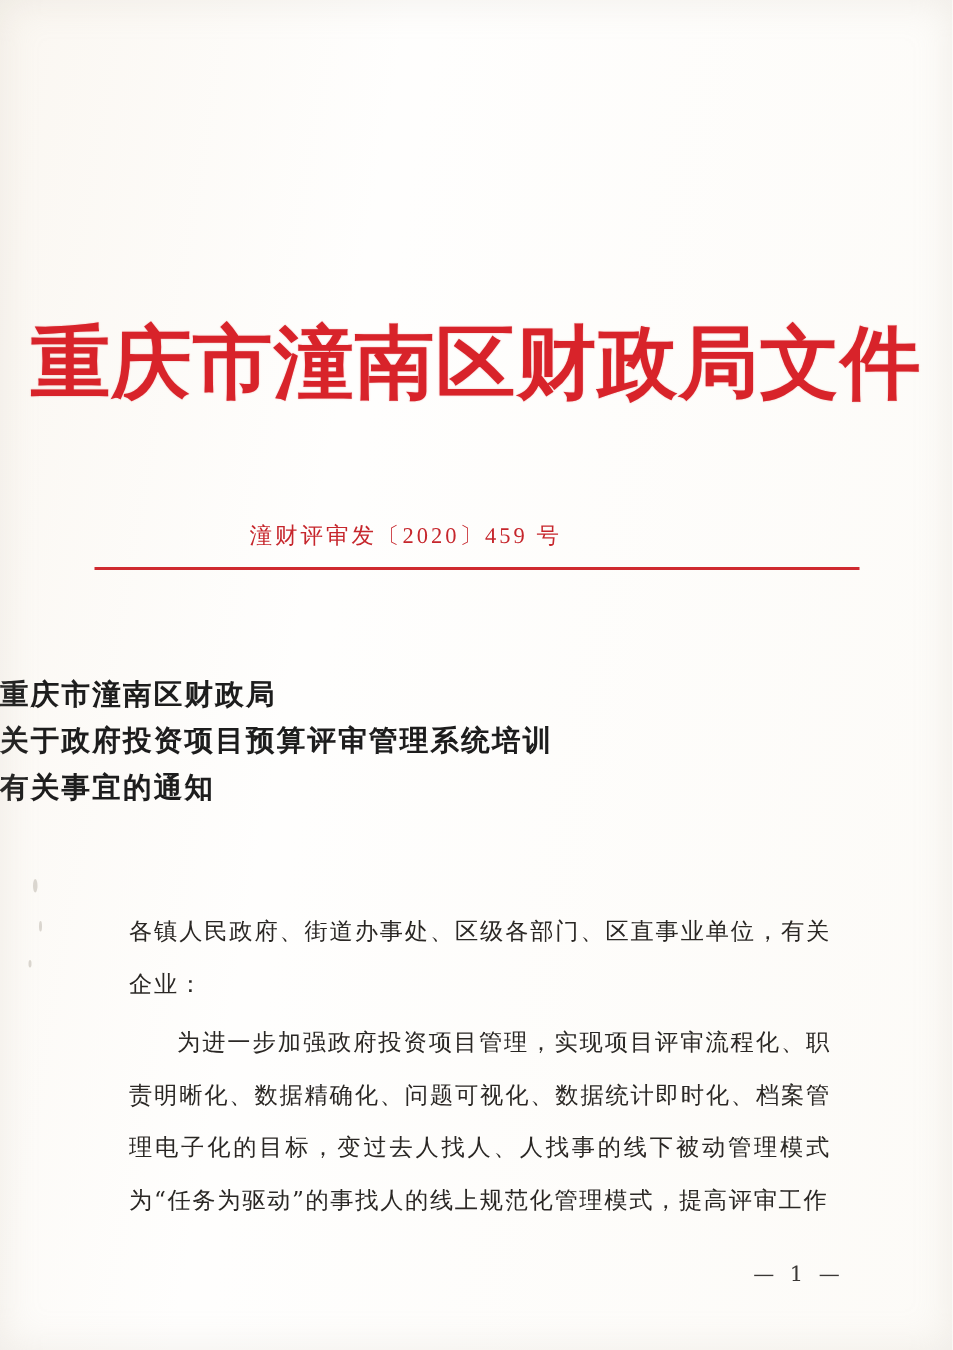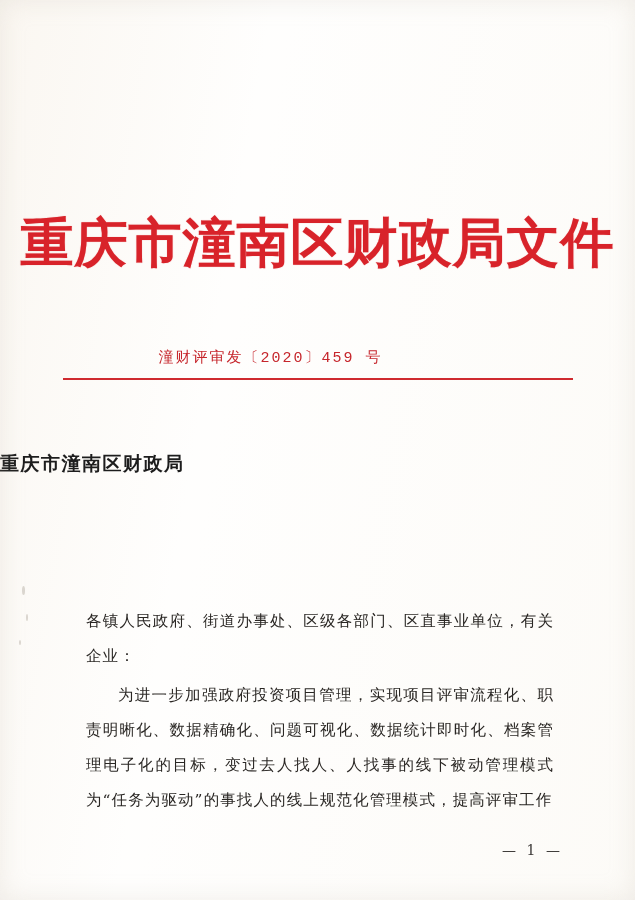"潼财评审发〔2020〕459 号" .docnum { font-family: Liberation Mono, monospace -> Liberation Serif, serif }
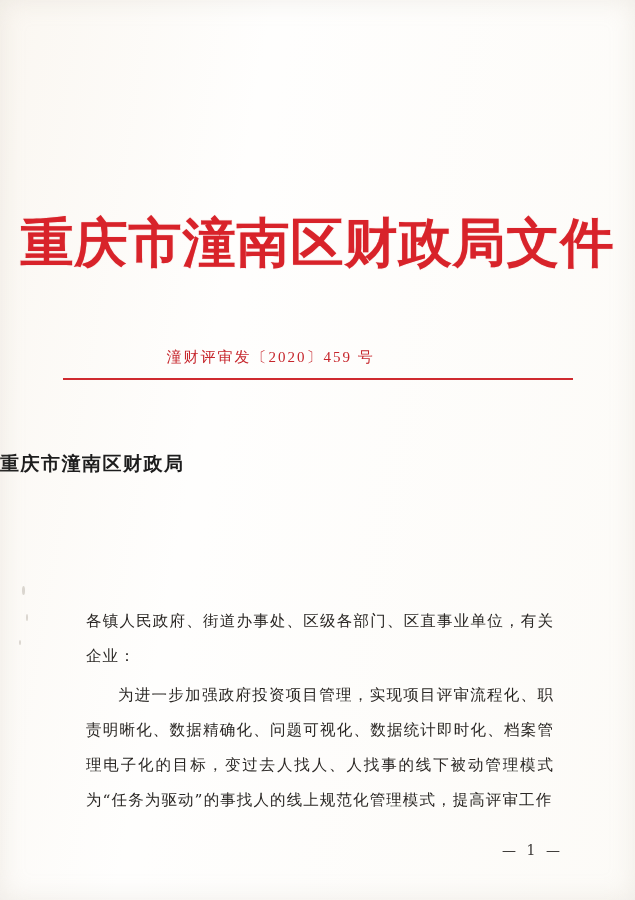"关于政府投资项目预算评审管理系统培训" div.title-line { html: none -> <div>关于政府投资项目预算评审管理系统培训</div> }
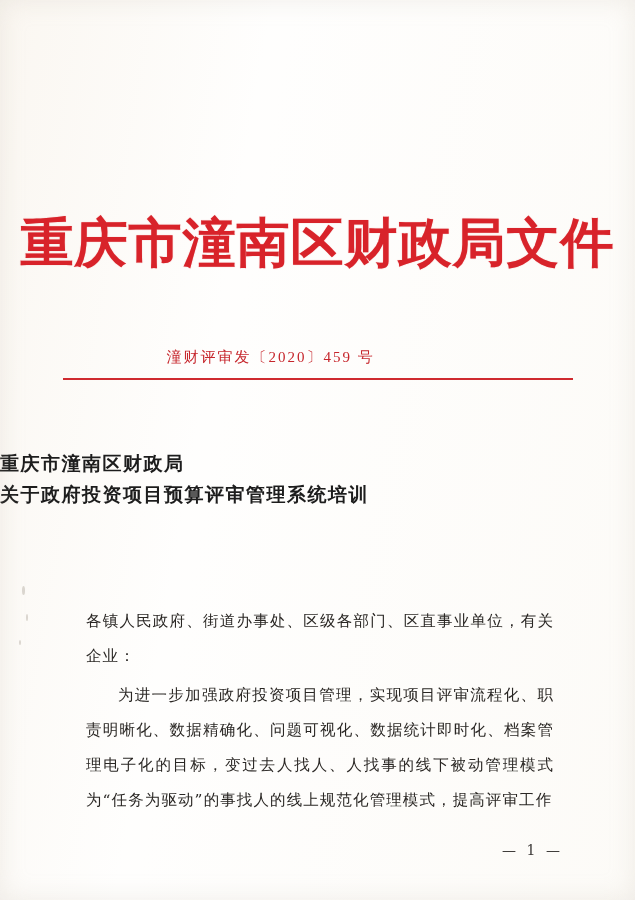"有关事宜的通知" div.title-line { html: none -> <div>有关事宜的通知</div> }
